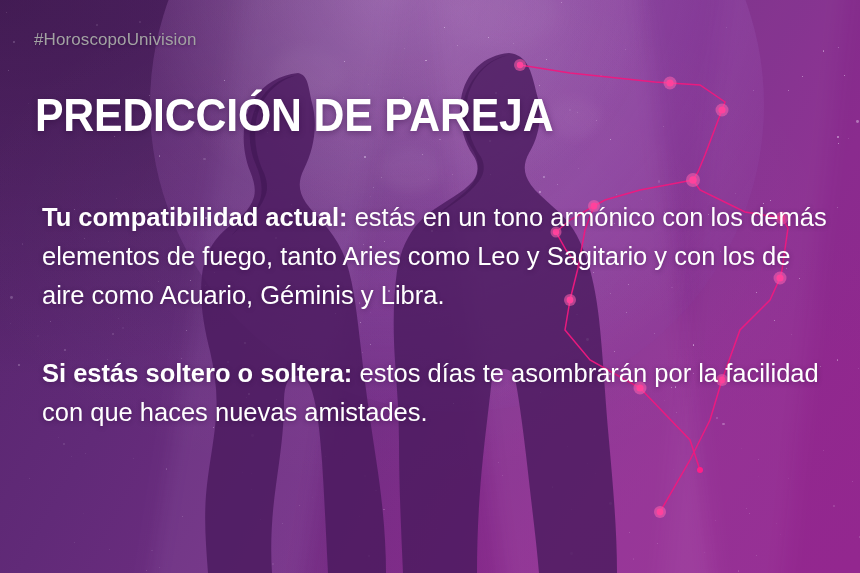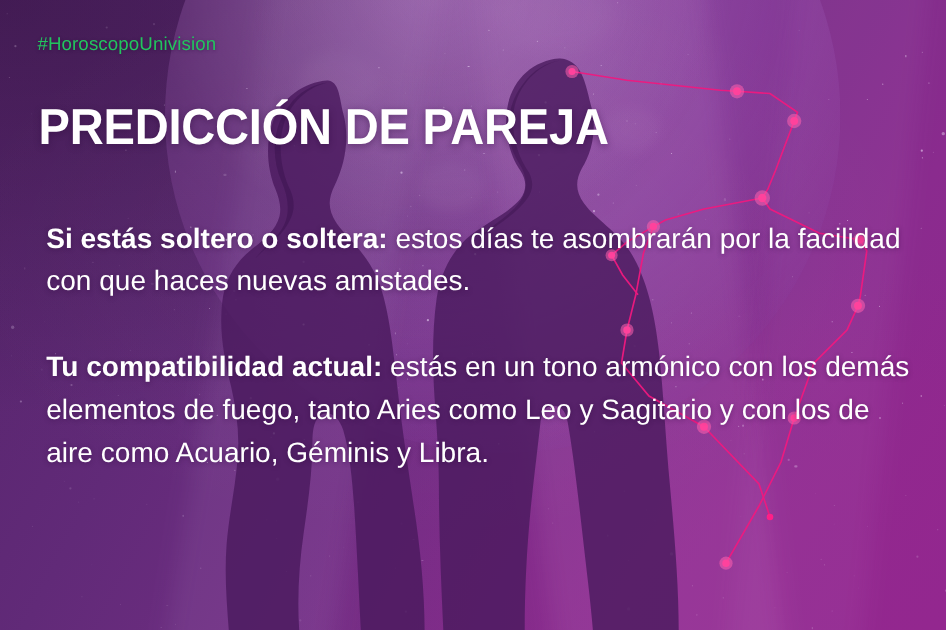"#HoroscopoUnivision" .hashtag { color: #22c55e -> #a3a3a3 }
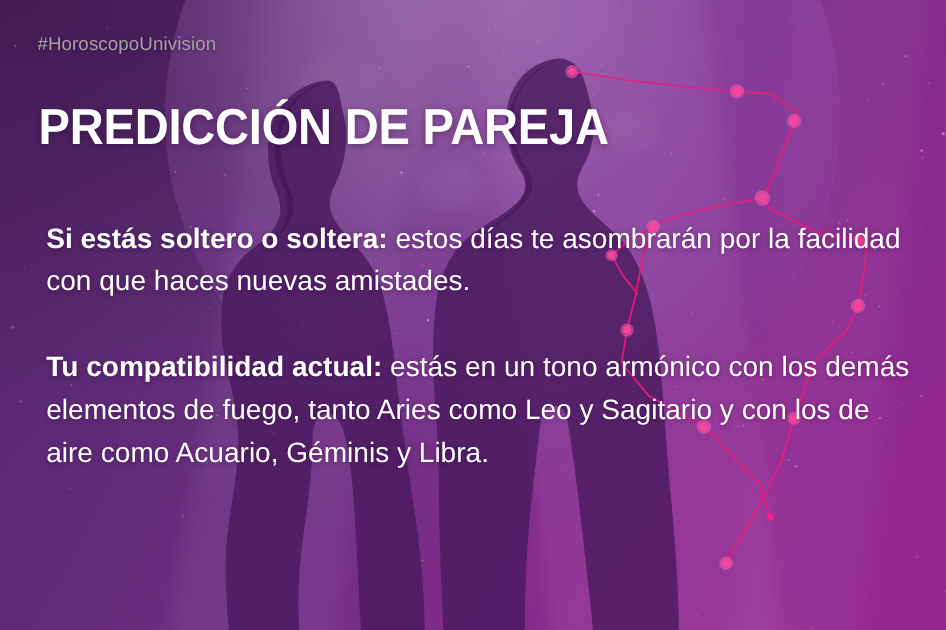"Si estás soltero o soltera:" p.para { order: before "Tu compatibilidad actual: estás en" -> after "Tu compatibilidad actual: estás en" }
